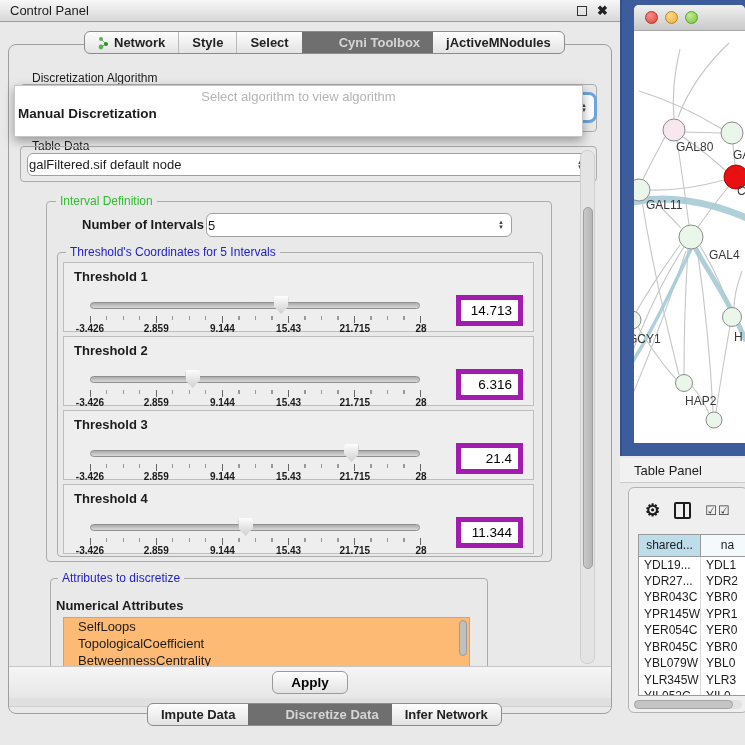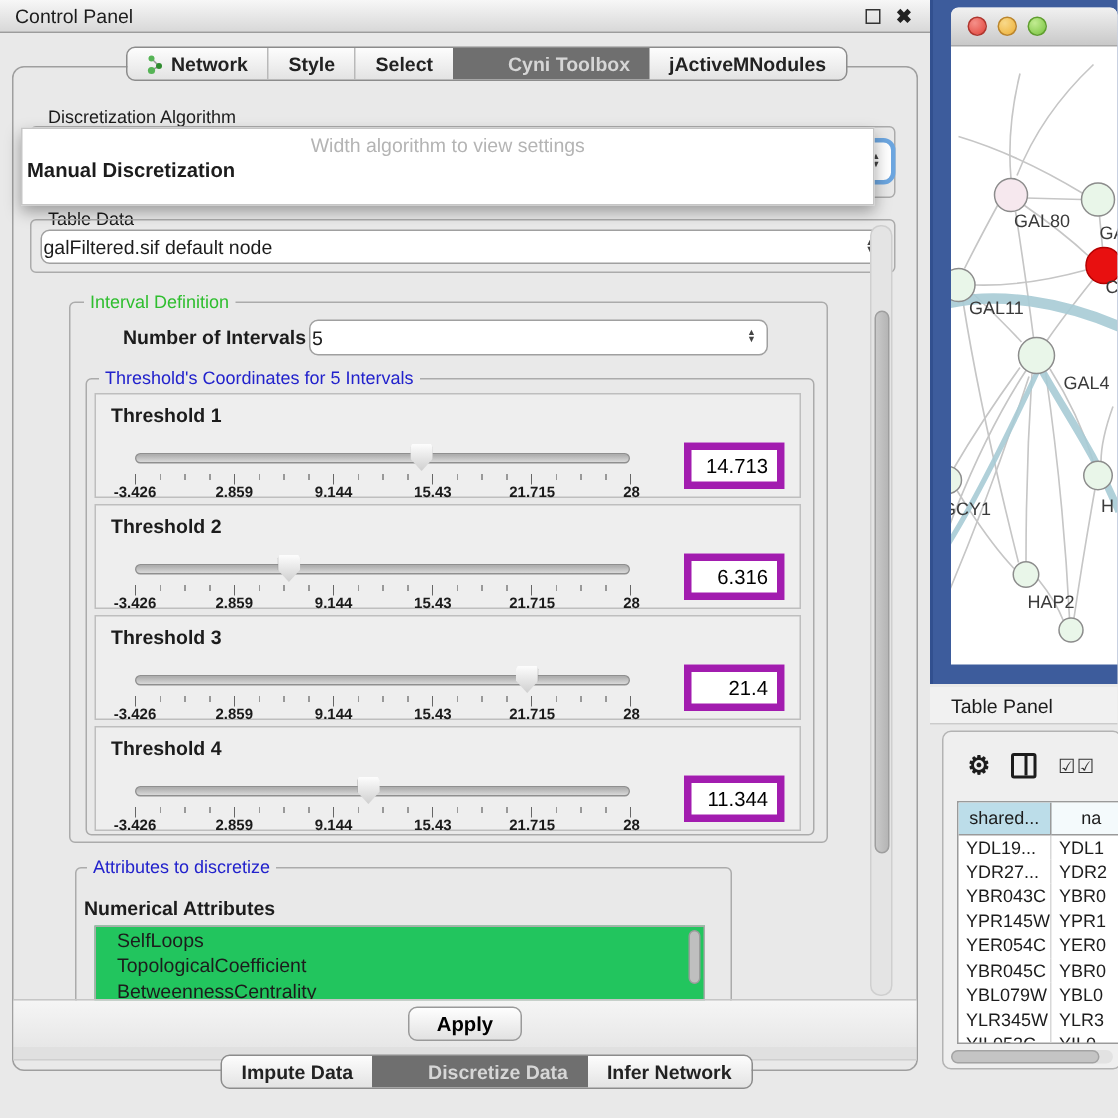"Width algorithm to view settings" div.hint { text: Width algorithm to view settings -> Select algorithm to view algorithm }
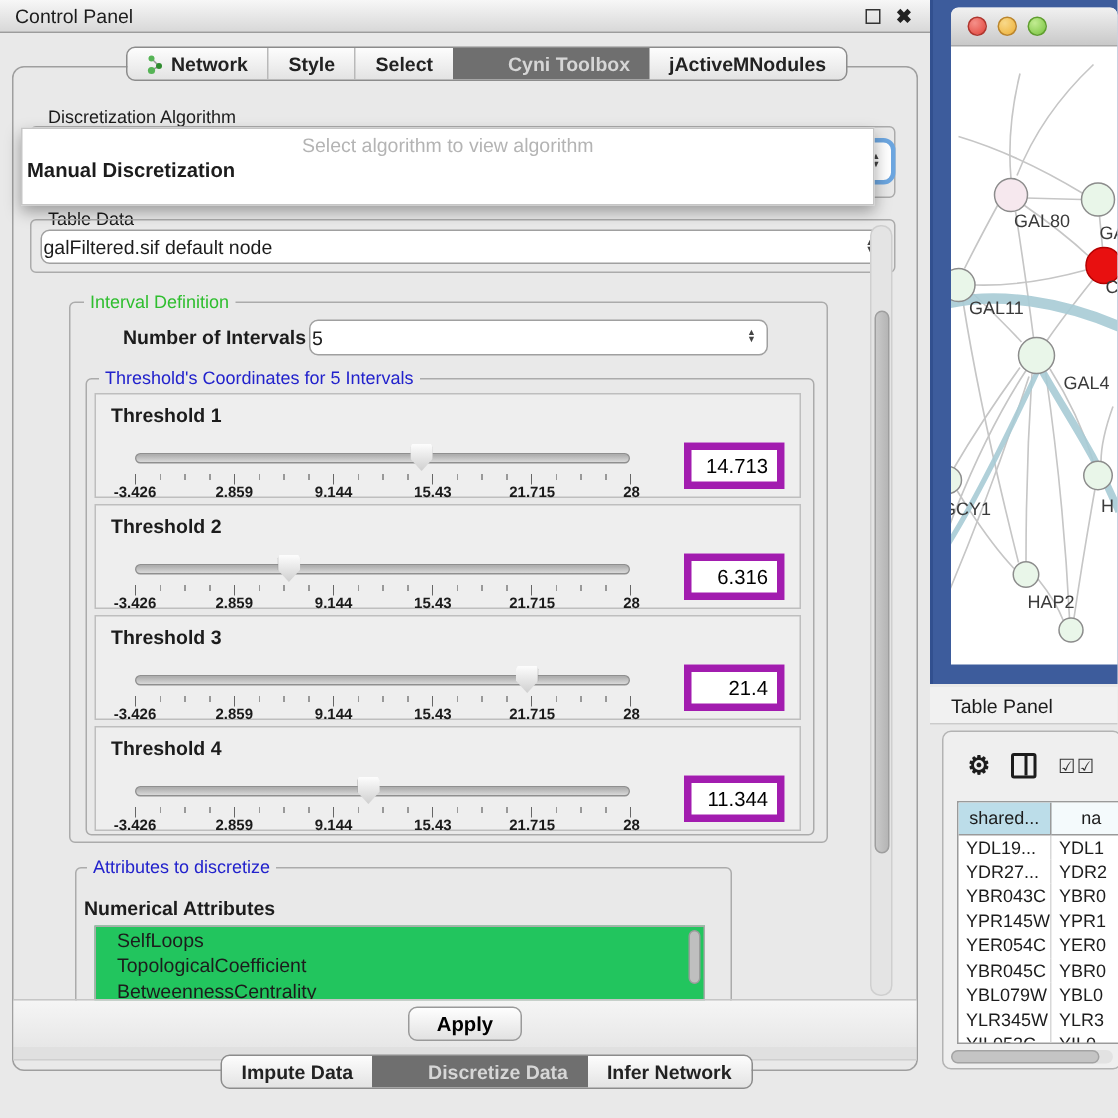"SelfLoops" #attr-list { background: #22c55e -> #fdba74 }
